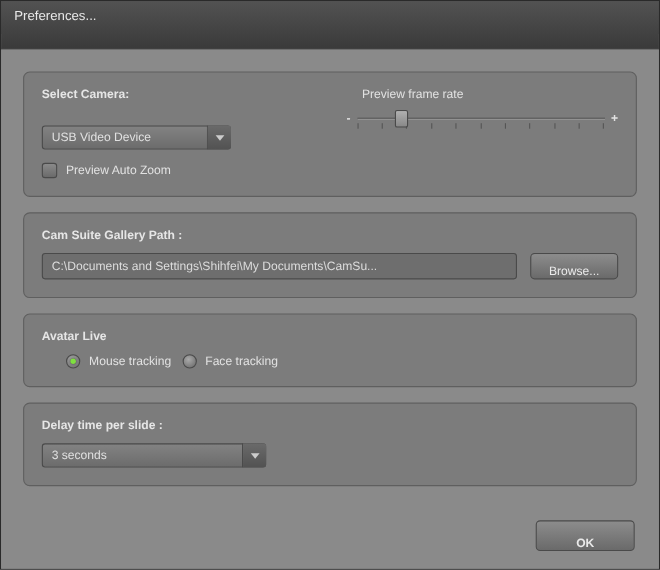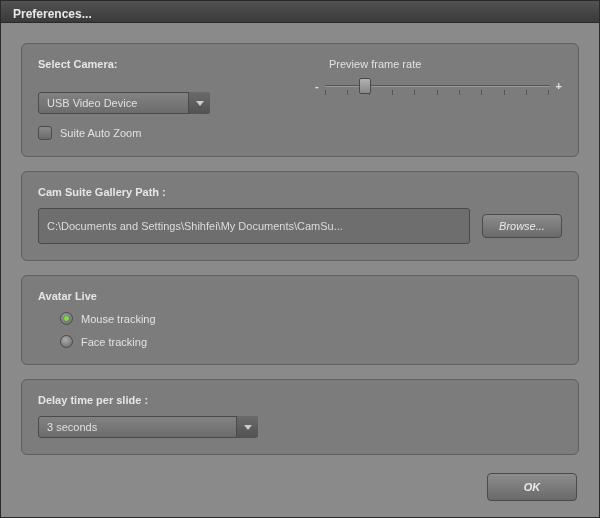"Preferences..." .titlebar { font-weight: bold -> normal; height: 22px -> 44px }
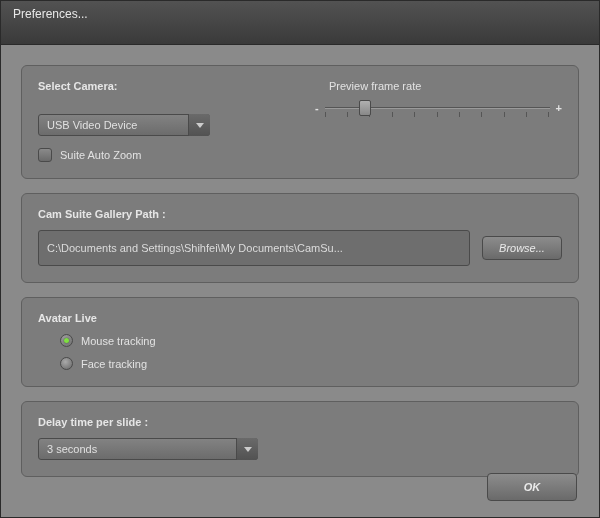"Suite Auto Zoom" span { text: Suite -> Preview }
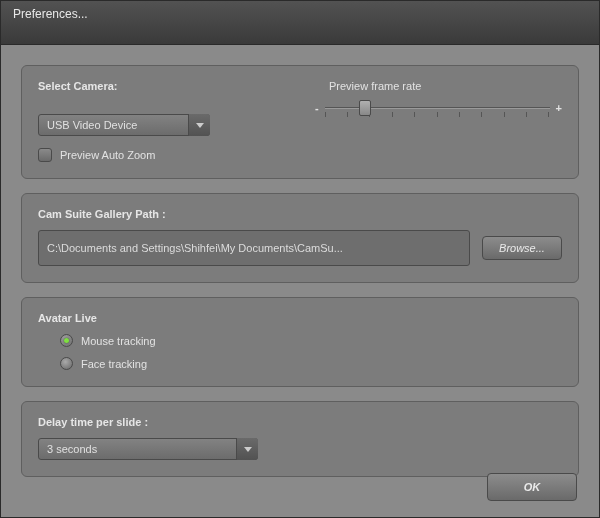"C:\Documents and Settings\Shihfei\My" .path-input { height: 36px -> 24px }
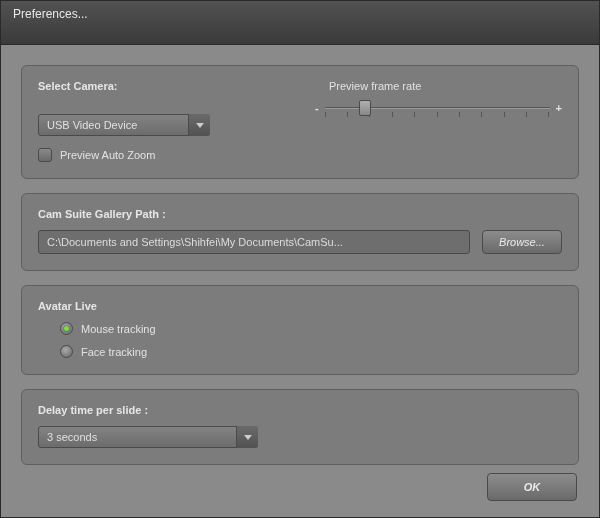"Browse..." .btn { align-items: center -> flex-end; font-style: italic -> none }
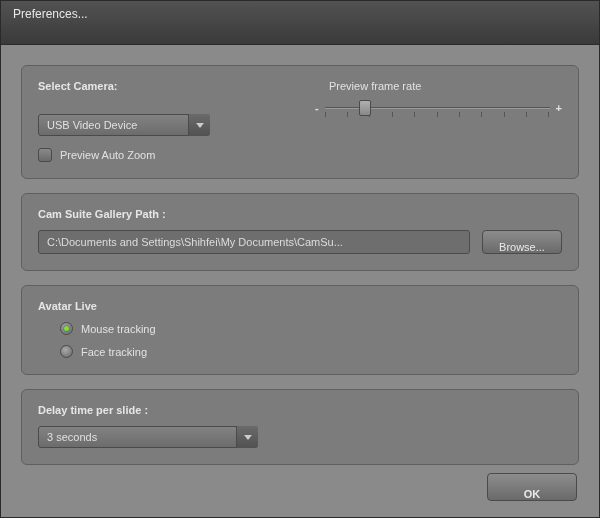"Mouse tracking" .radio-list { flex-direction: column -> row }
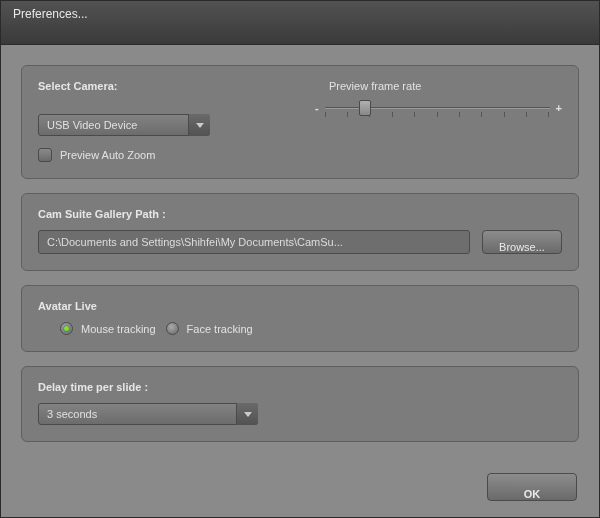"3 seconds" div.select-wrap { width: 220px -> 204px }
